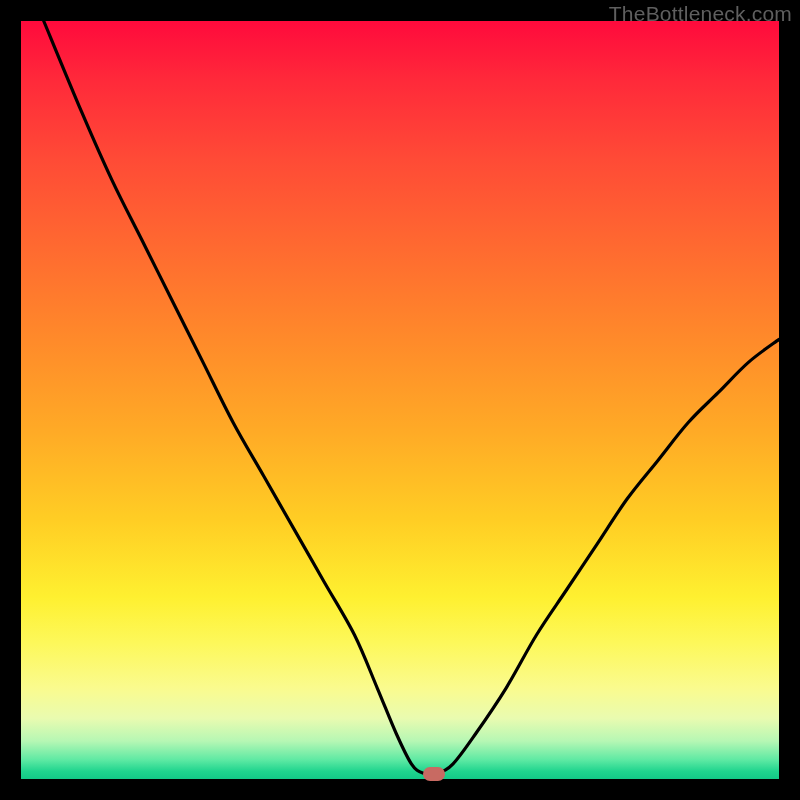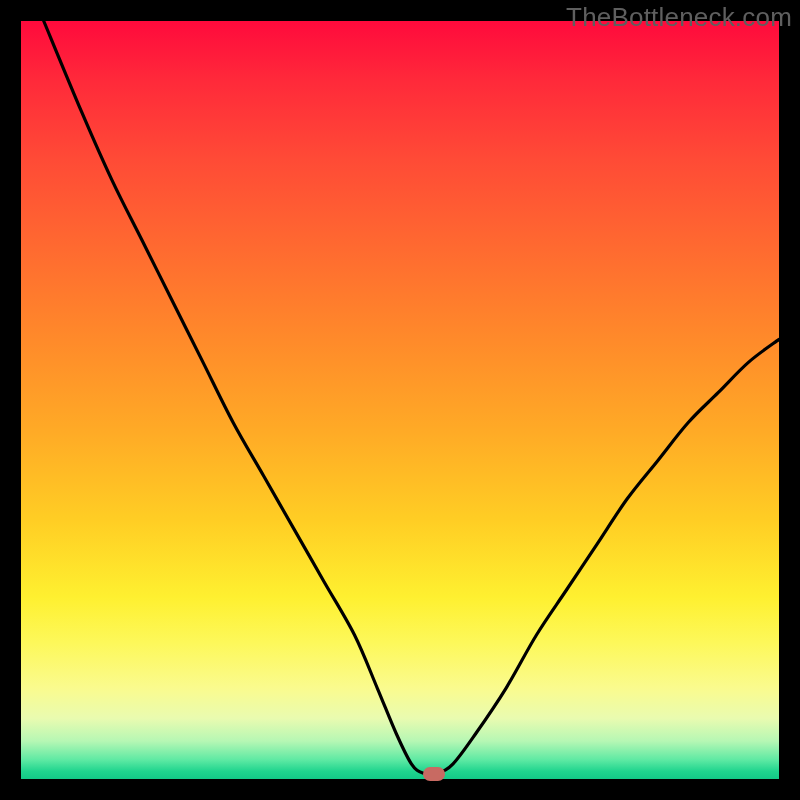"TheBottleneck.com" .watermark { font-size: 26px -> 21px }
